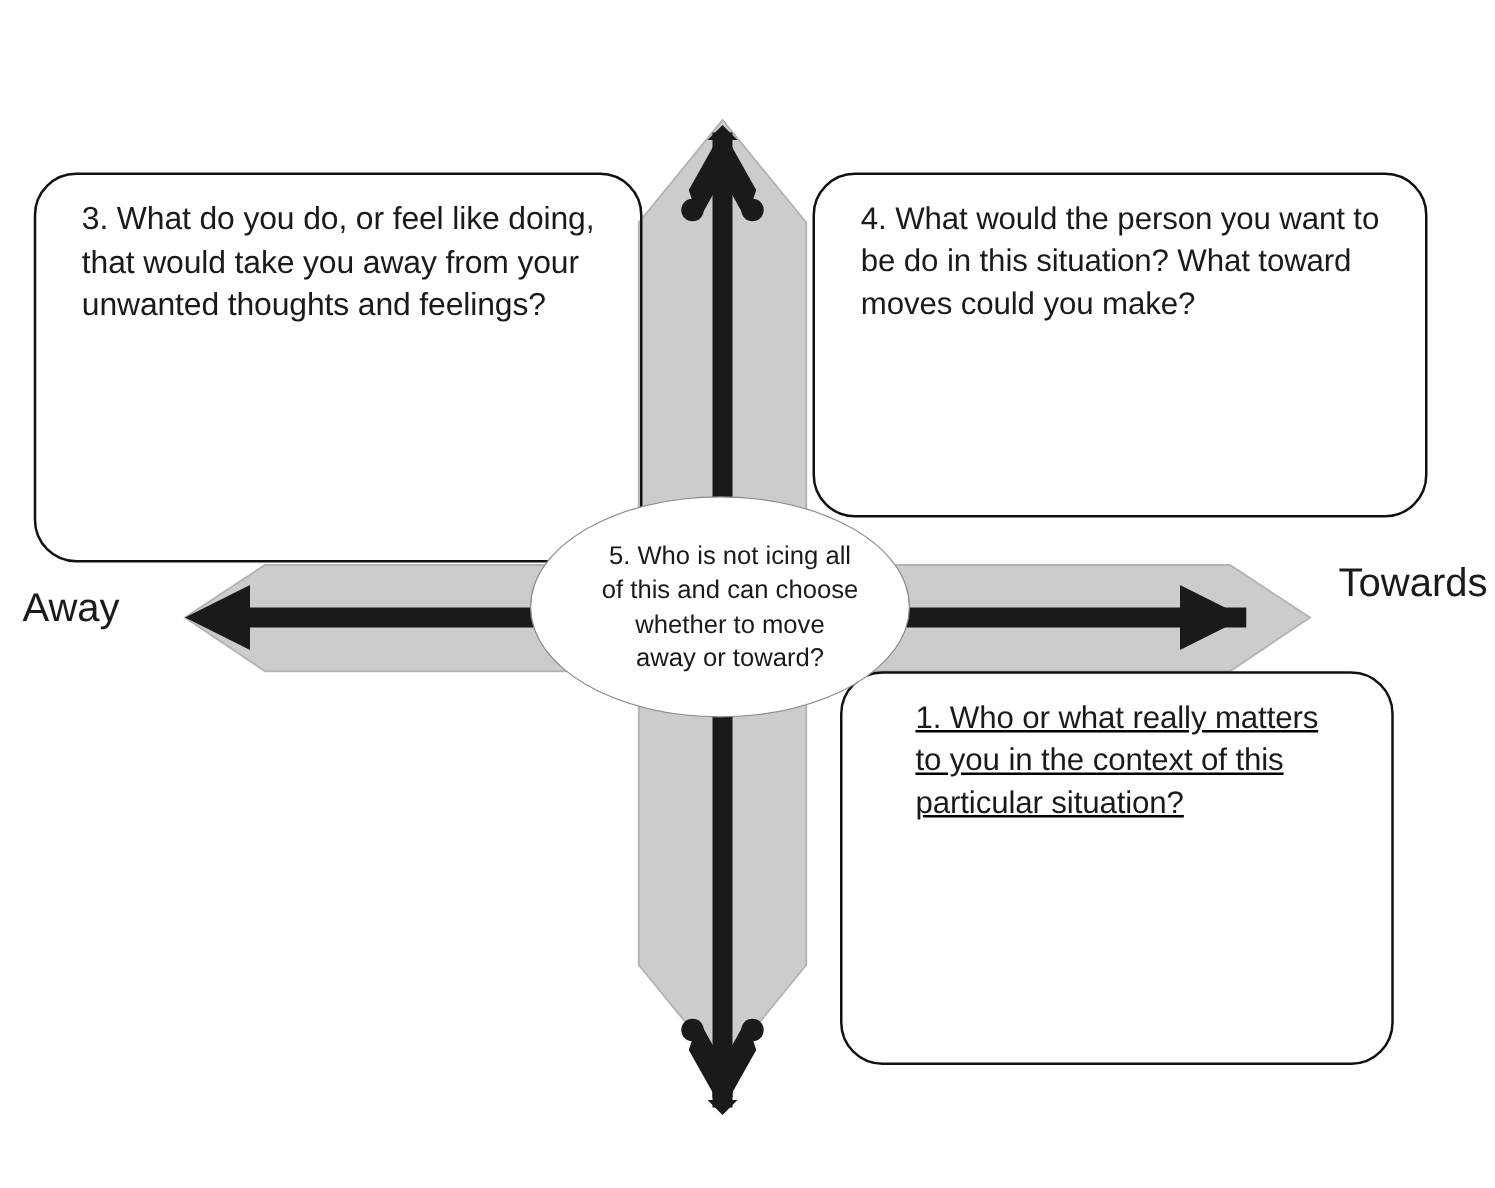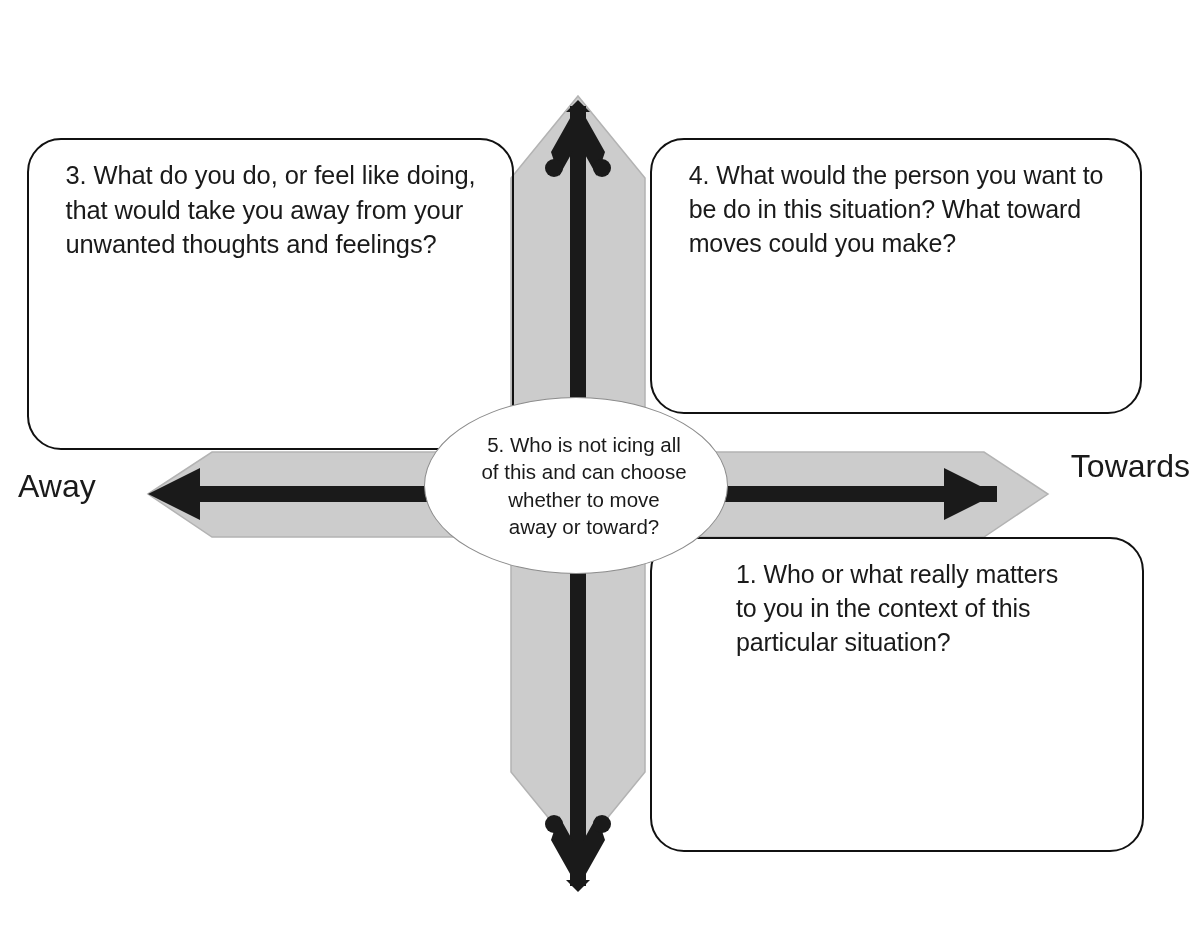"1. Who or what really" #quad-1 { left: 650px -> 672px; text-decoration: none -> underline; width: 494px -> 443px }
